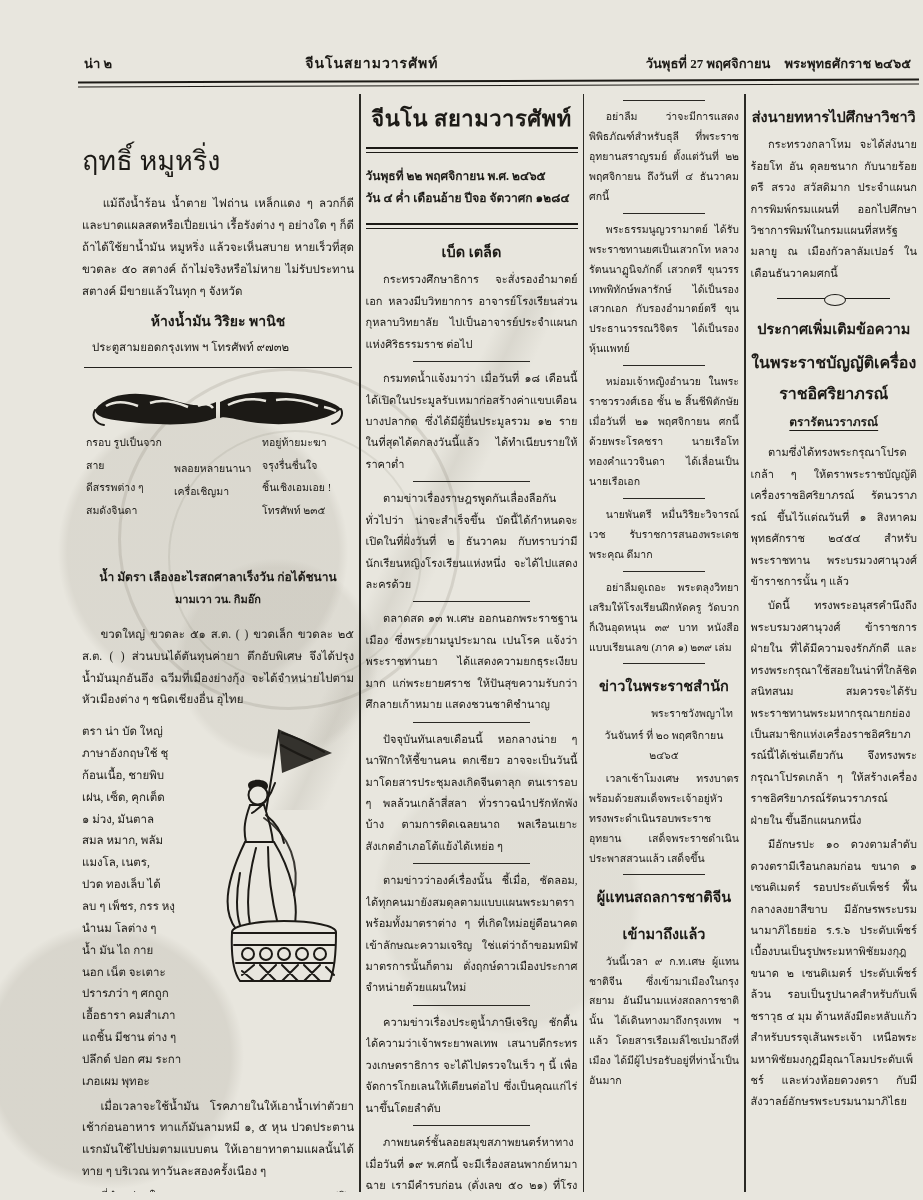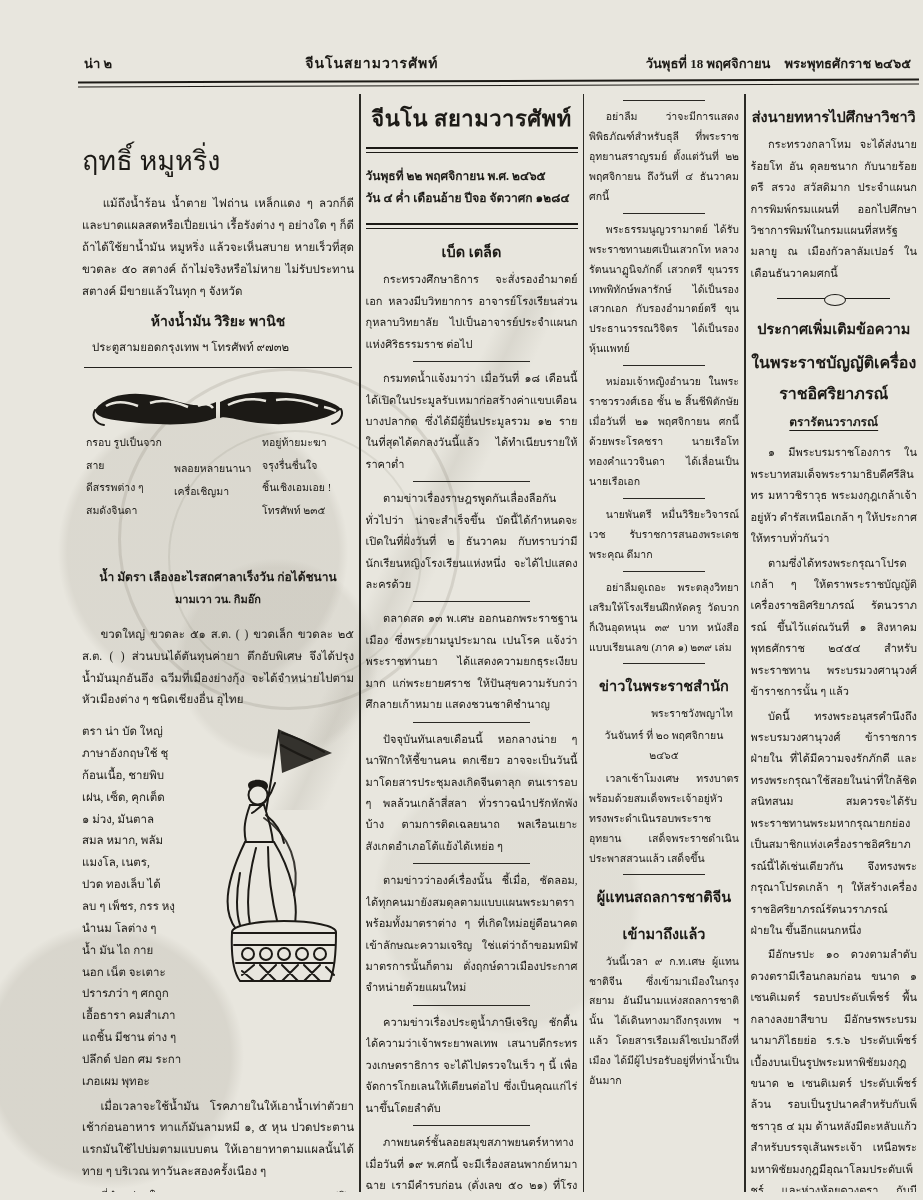"วันพุธที่ 18 พฤศจิกายน" span { text: 18 -> 27 }
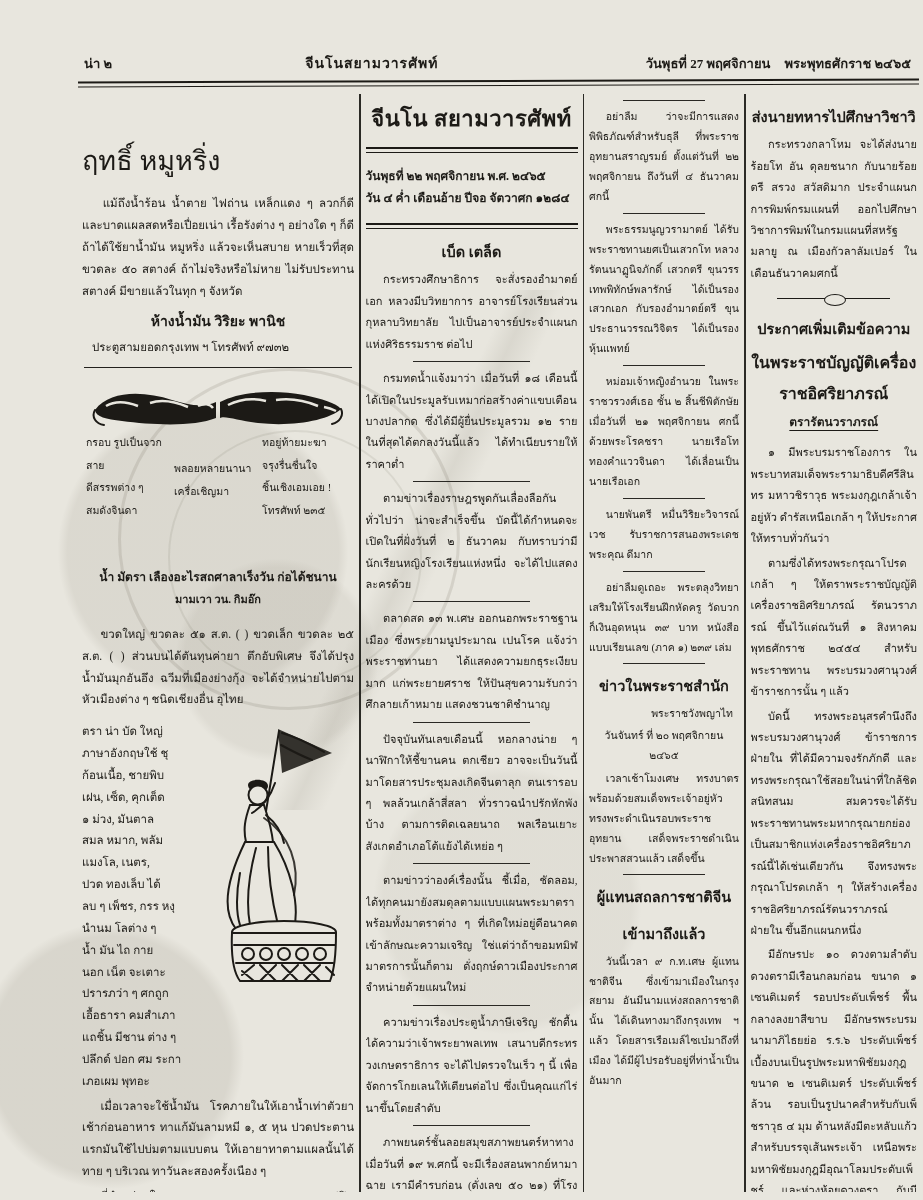"๑ มีพระบรมราชโองการ" div.b-p { html: <div>๑ มีพระบรมราชโองการ ในพระบาทสมเด็จพระรามาธิบดีศรีสินทร มหาวชิราวุธ พระมงกุฎเกล้าเจ้าอยู่หัว ดำรัสเหนือเกล้า ๆ ให้ประกาศให้ทราบทั่วกันว่า</div> -> none }
